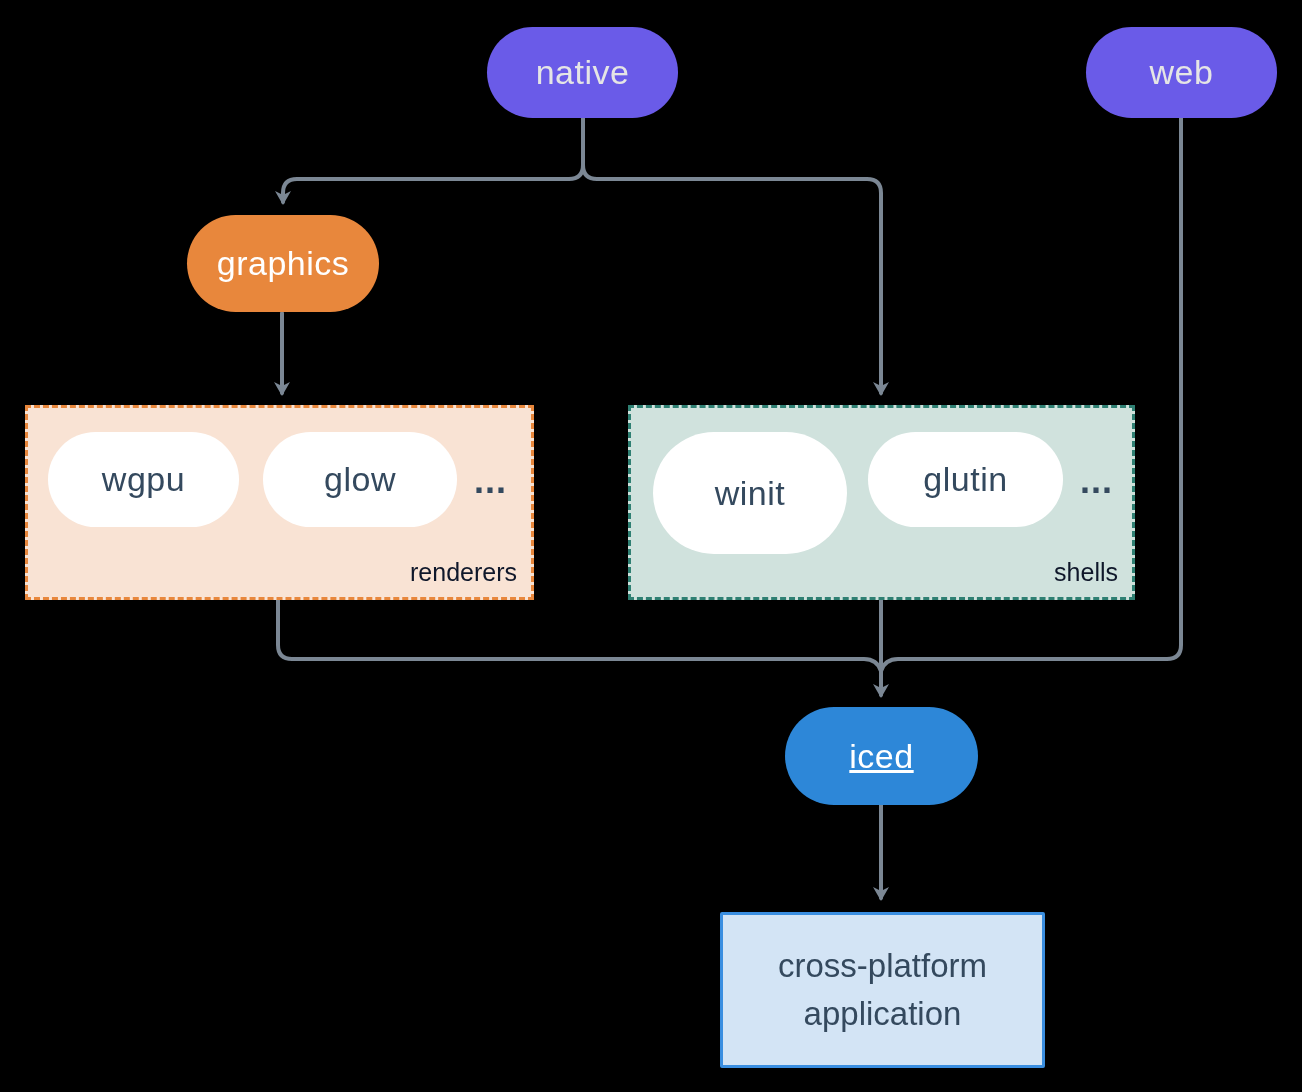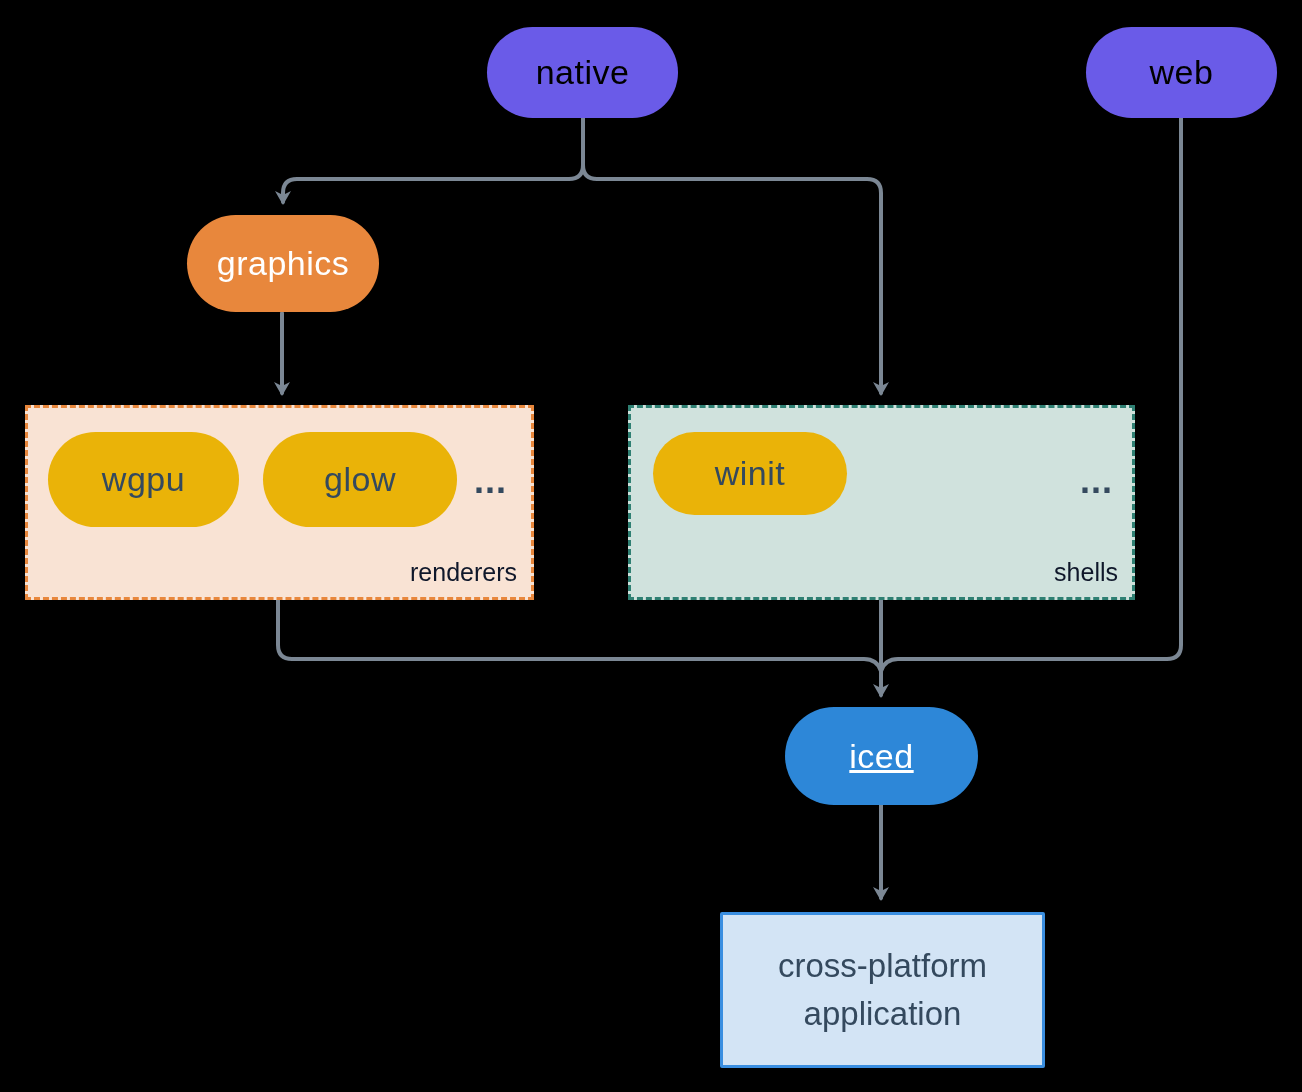"native" .pill.platform { color: #000000 -> #e5e5e5 }
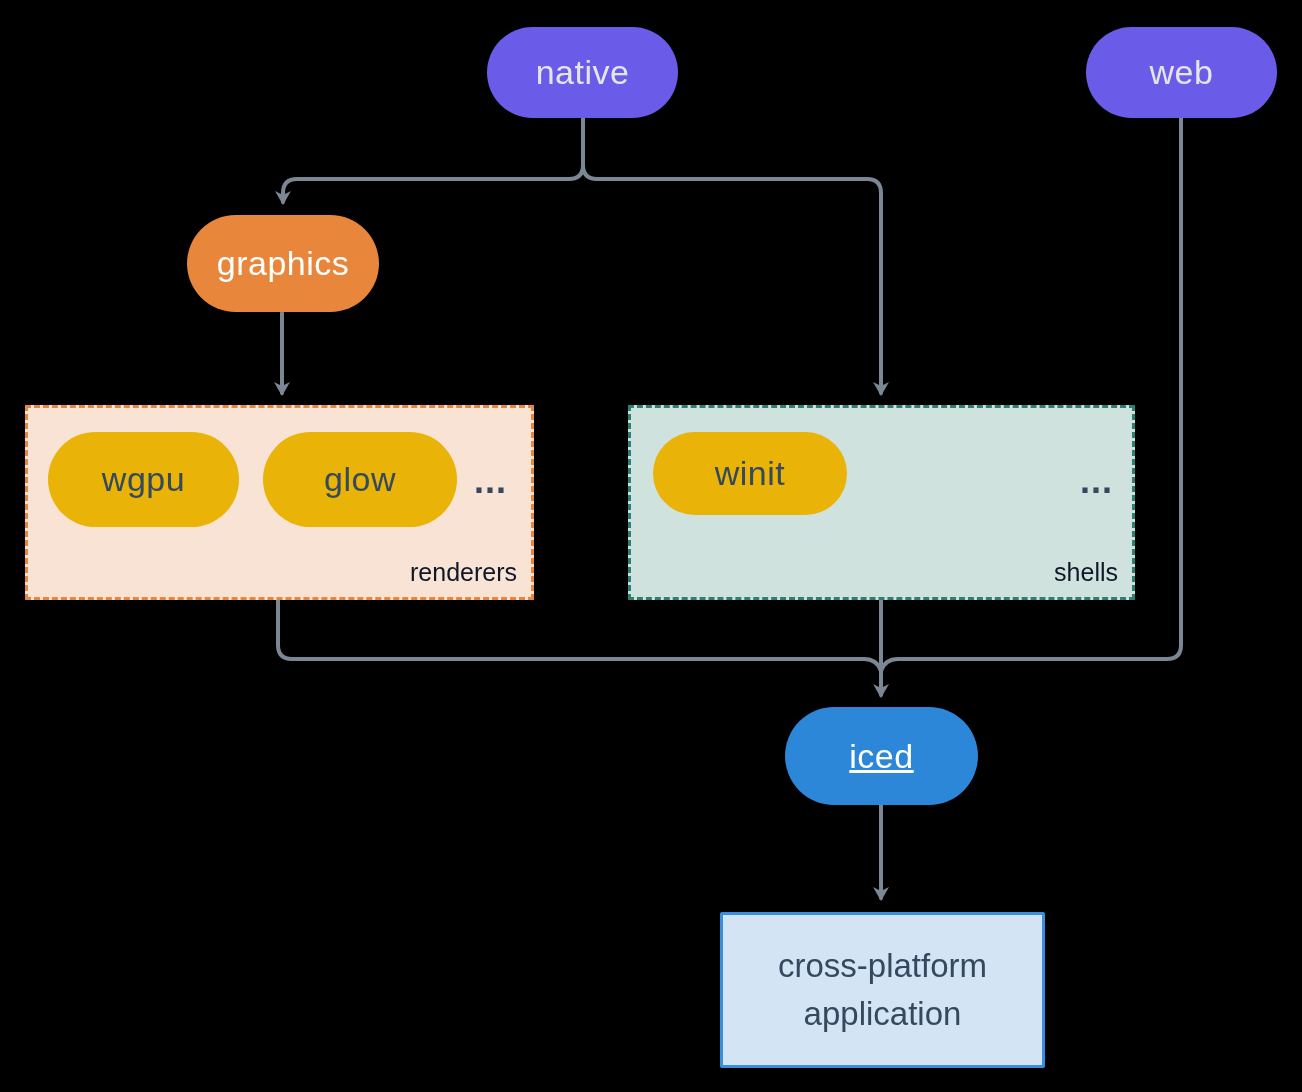"wgpu" .pill.member { background: #eab308 -> #ffffff }
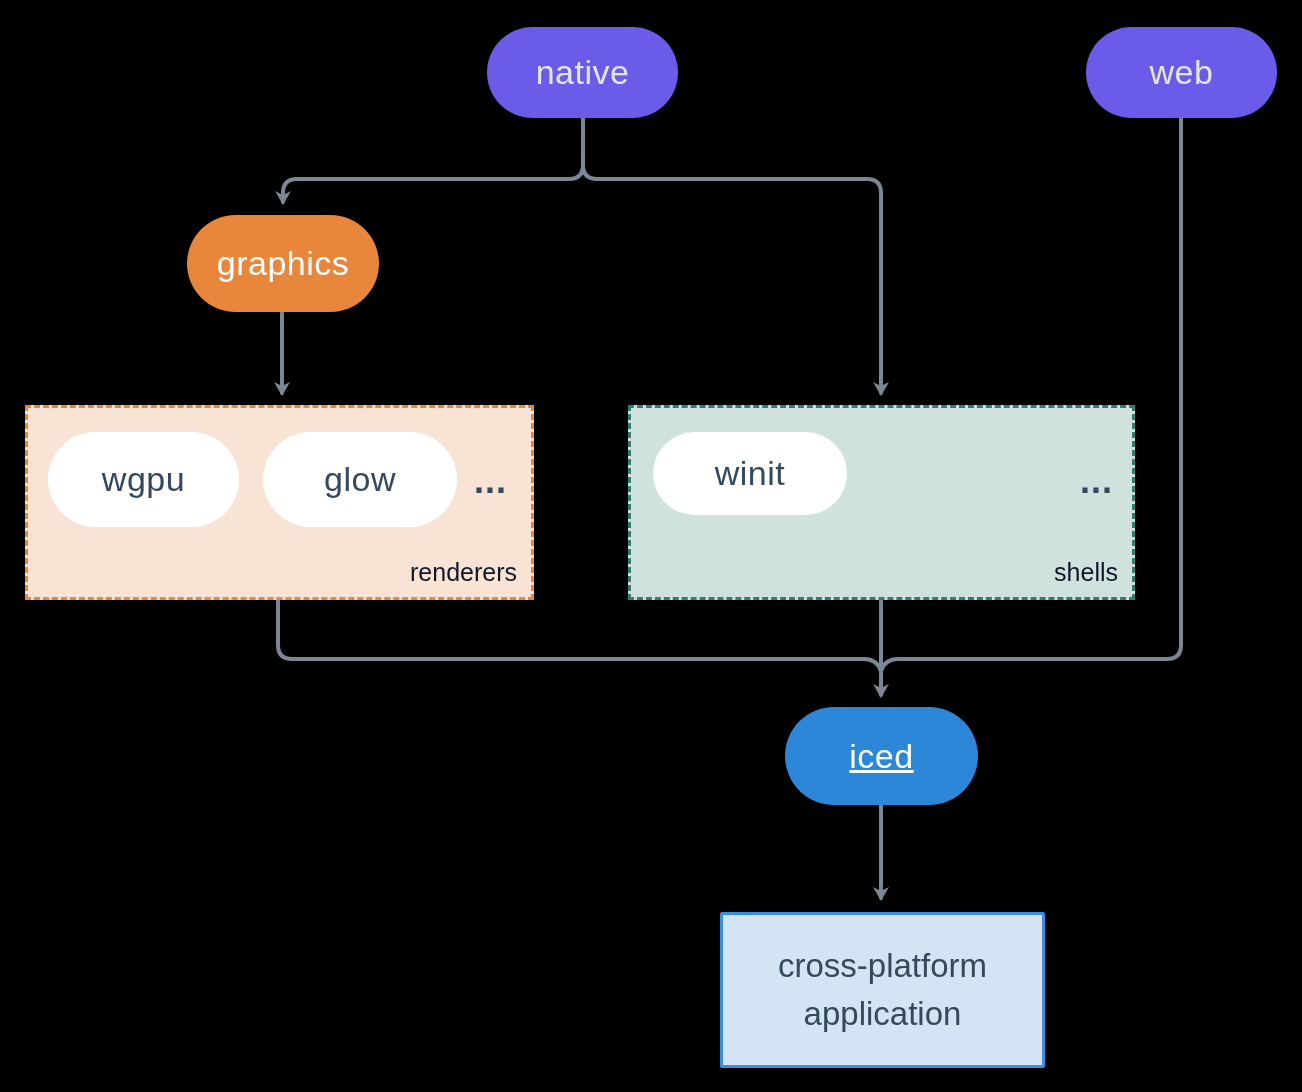"winit" .n-winit { height: 83px -> 122px }
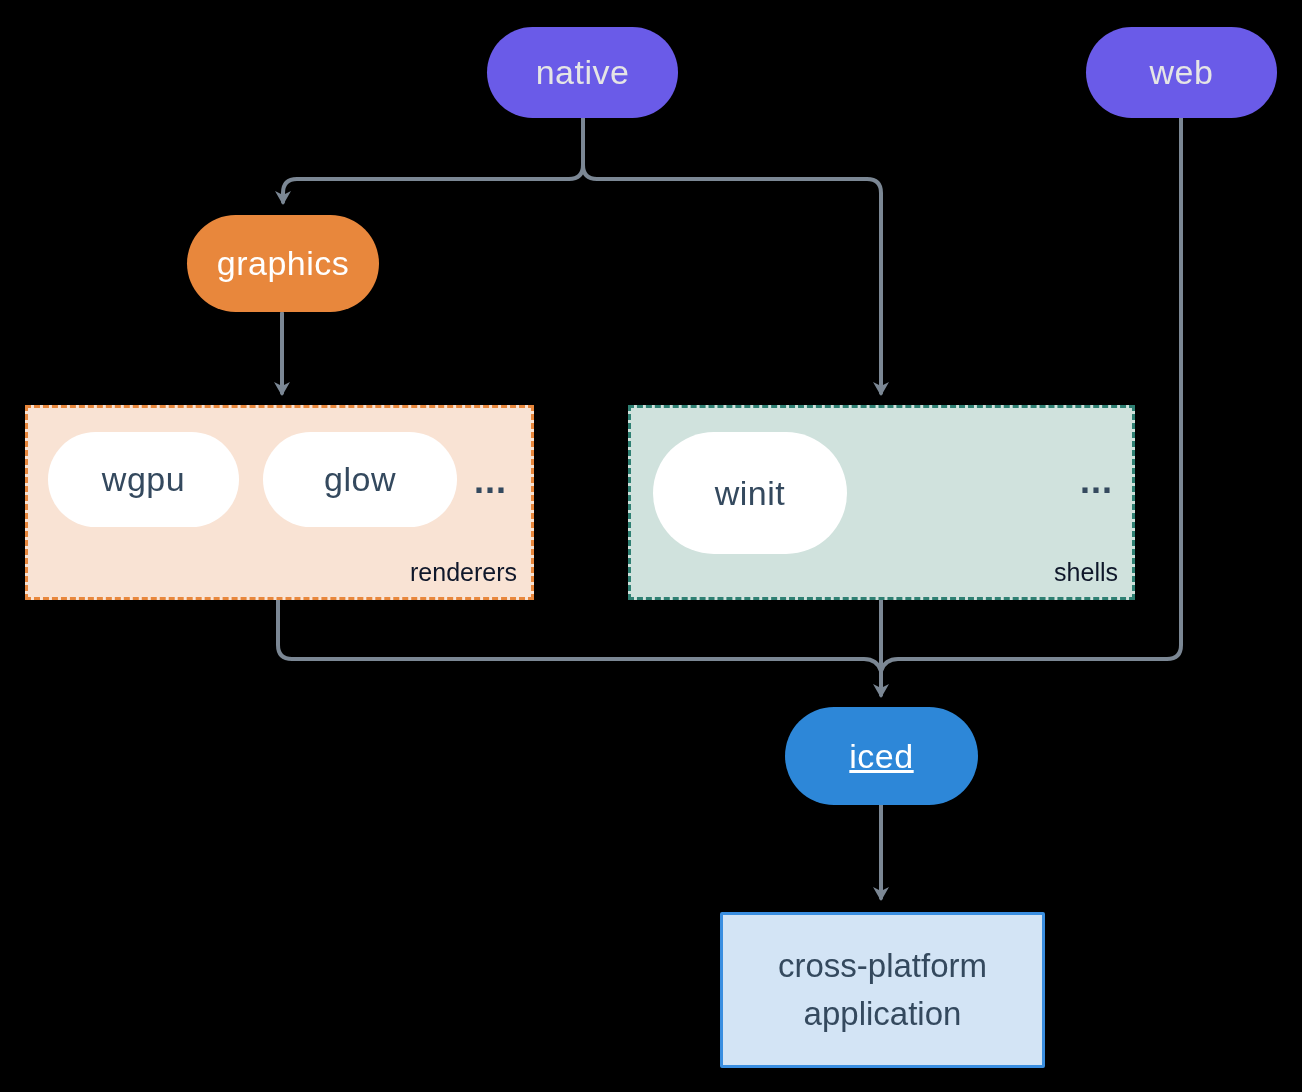"glutin" div.pill { html: none -> <div> <span>glutin</span> </div> }
